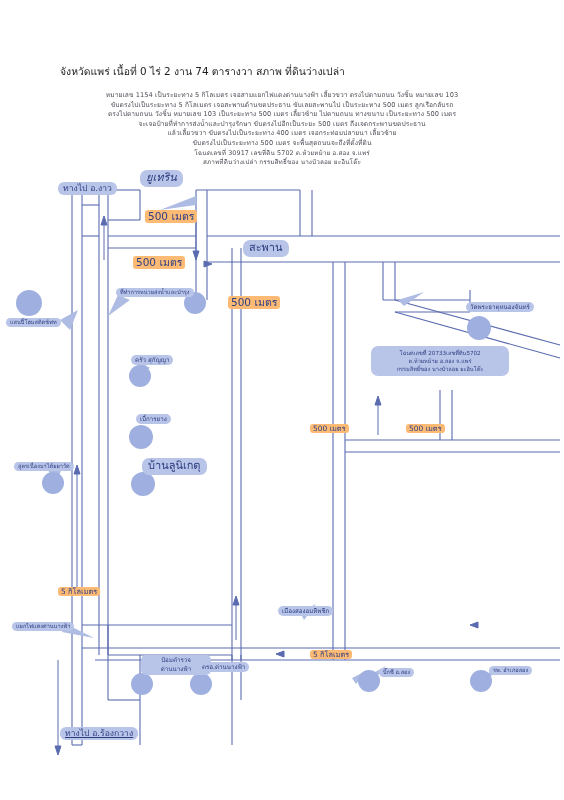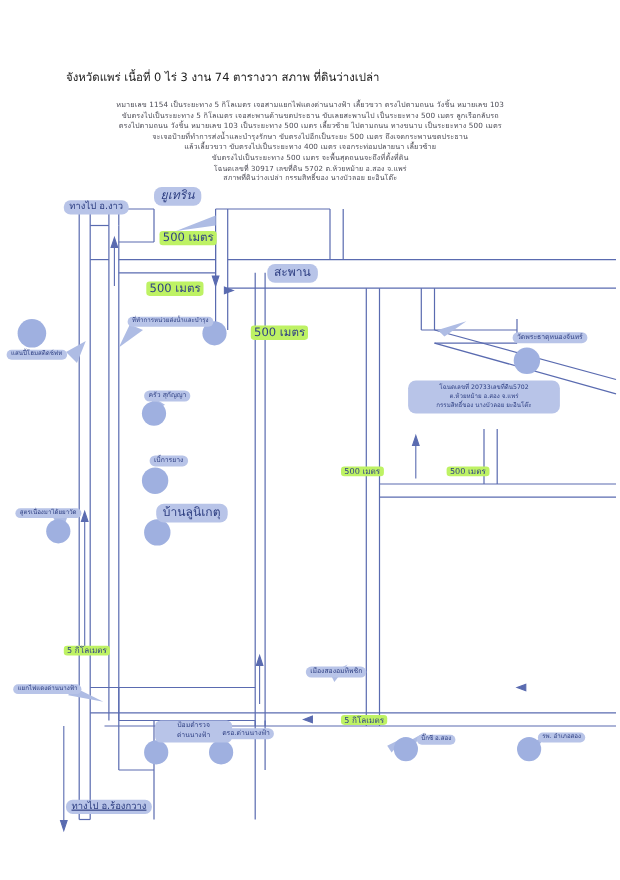"จังหวัดแพร่ เนื้อที่ 0 ไร่ 3" div.l2 { text: 3 -> 2 }
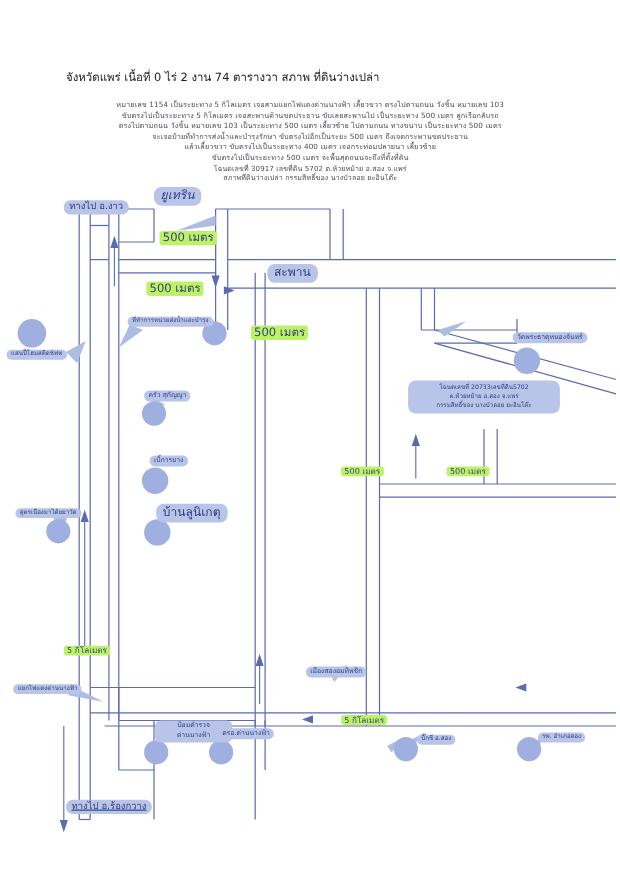"500 เมตร" .chip.dist { background: #bef264 -> #fdba74 }
